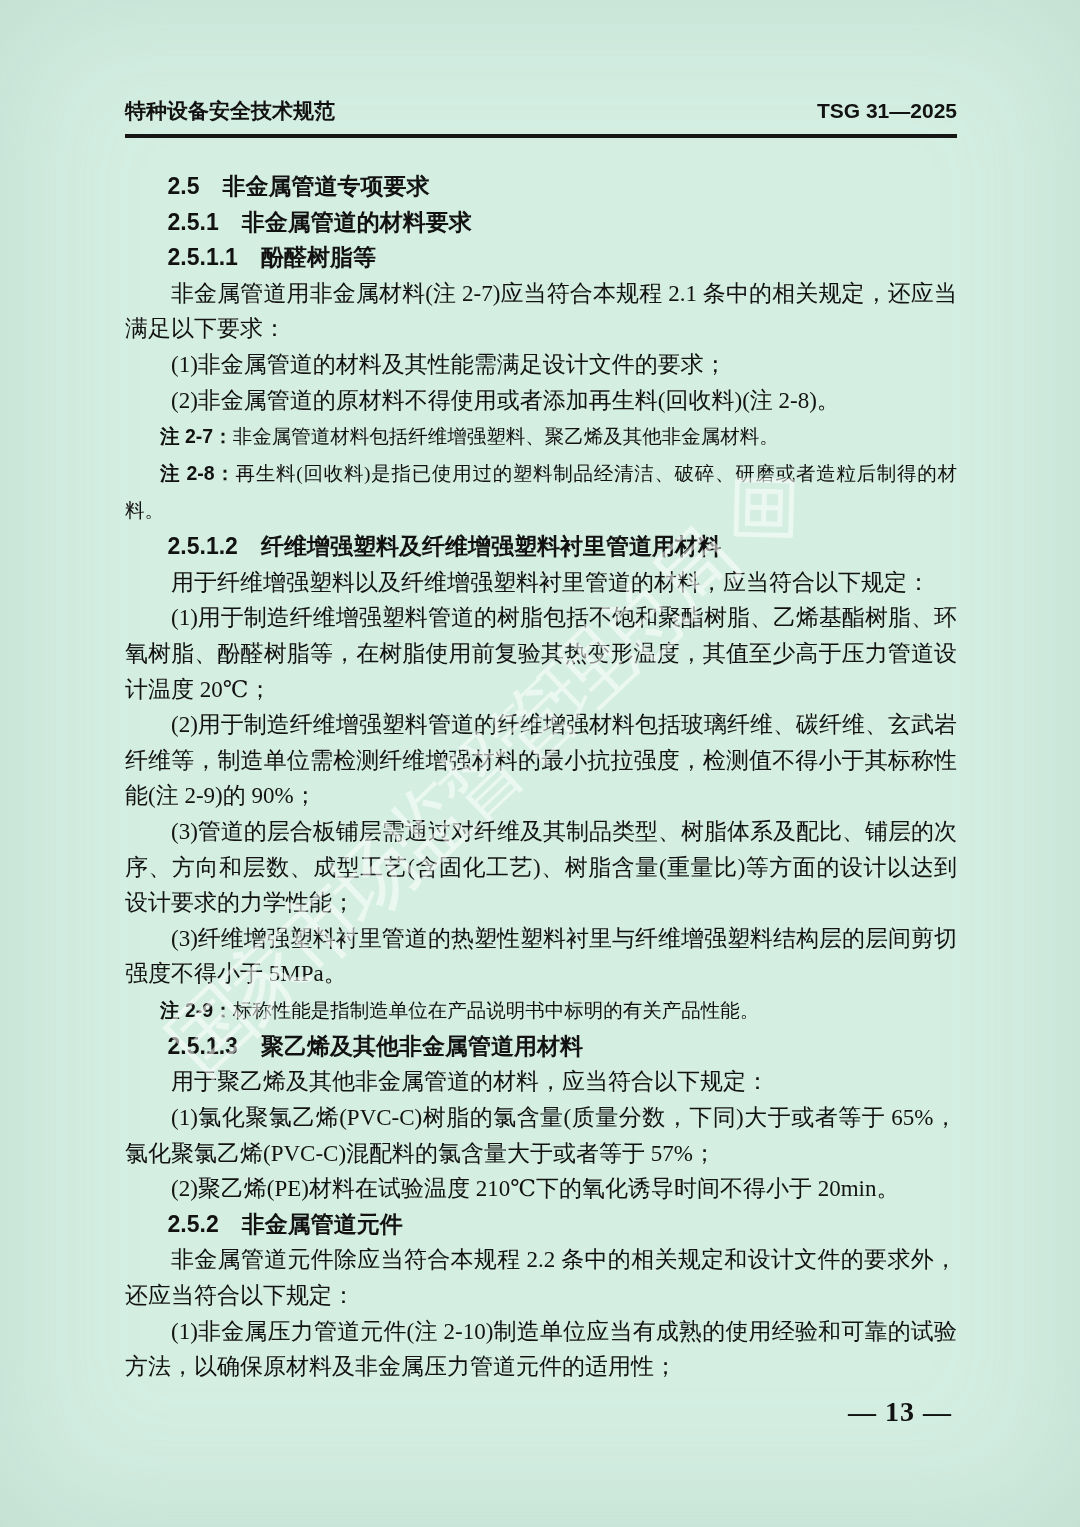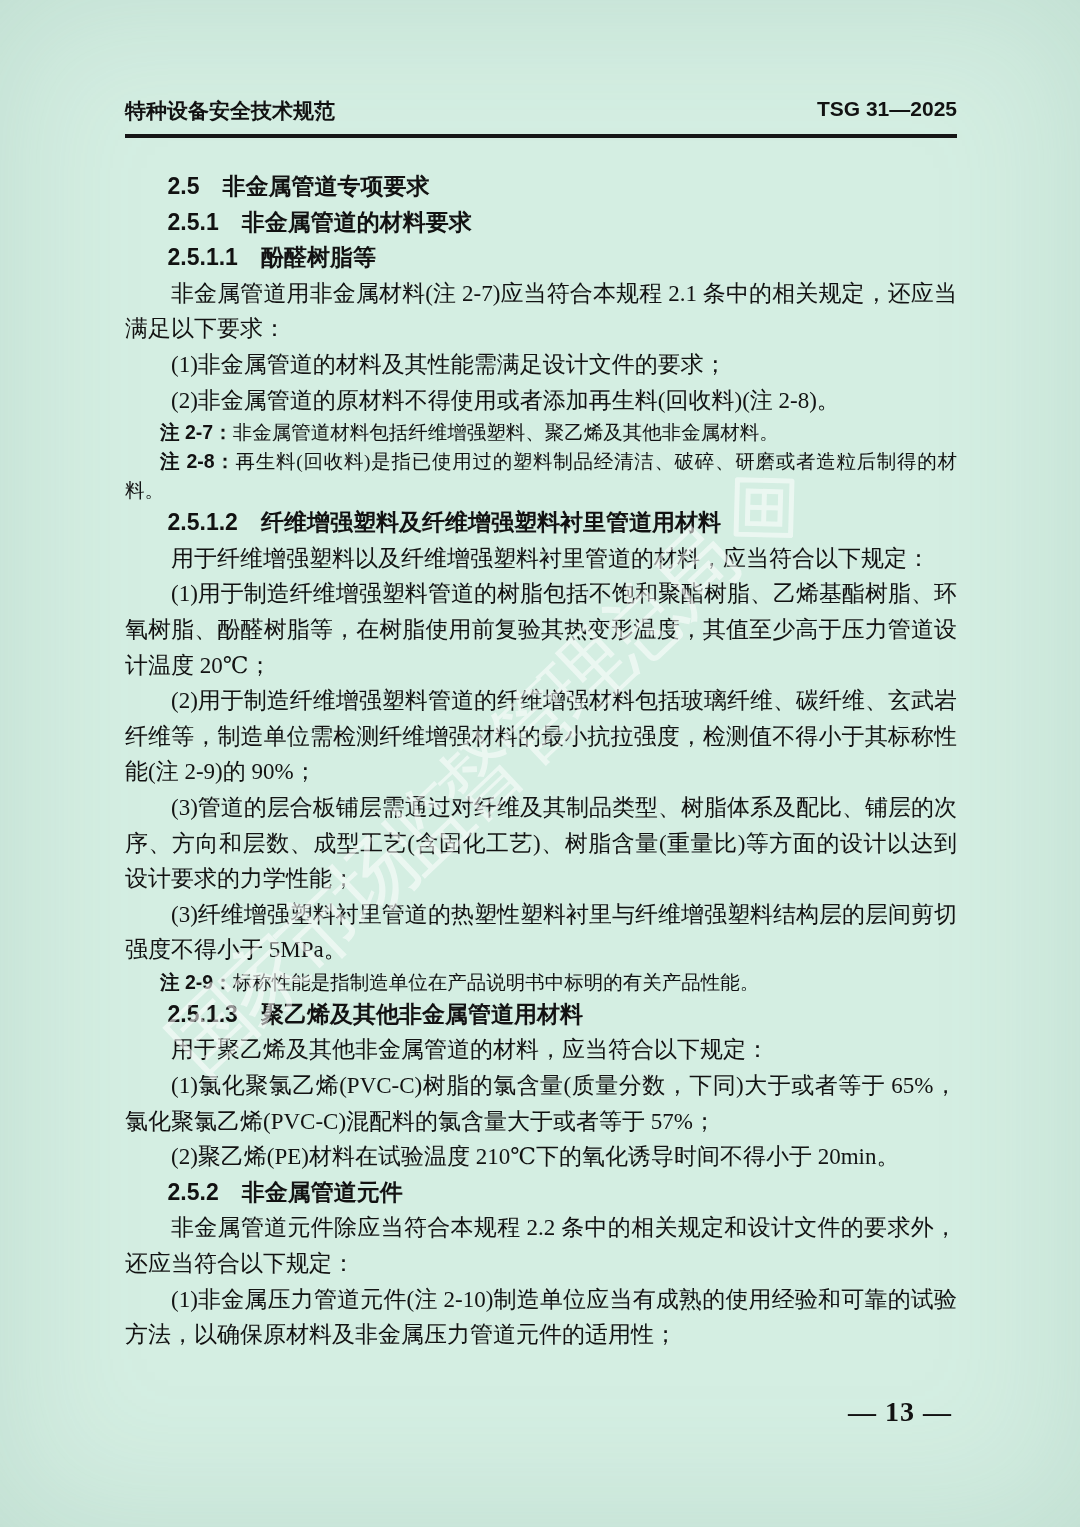"特种设备安全技术规范" .doc-header { align-items: flex-start -> center }
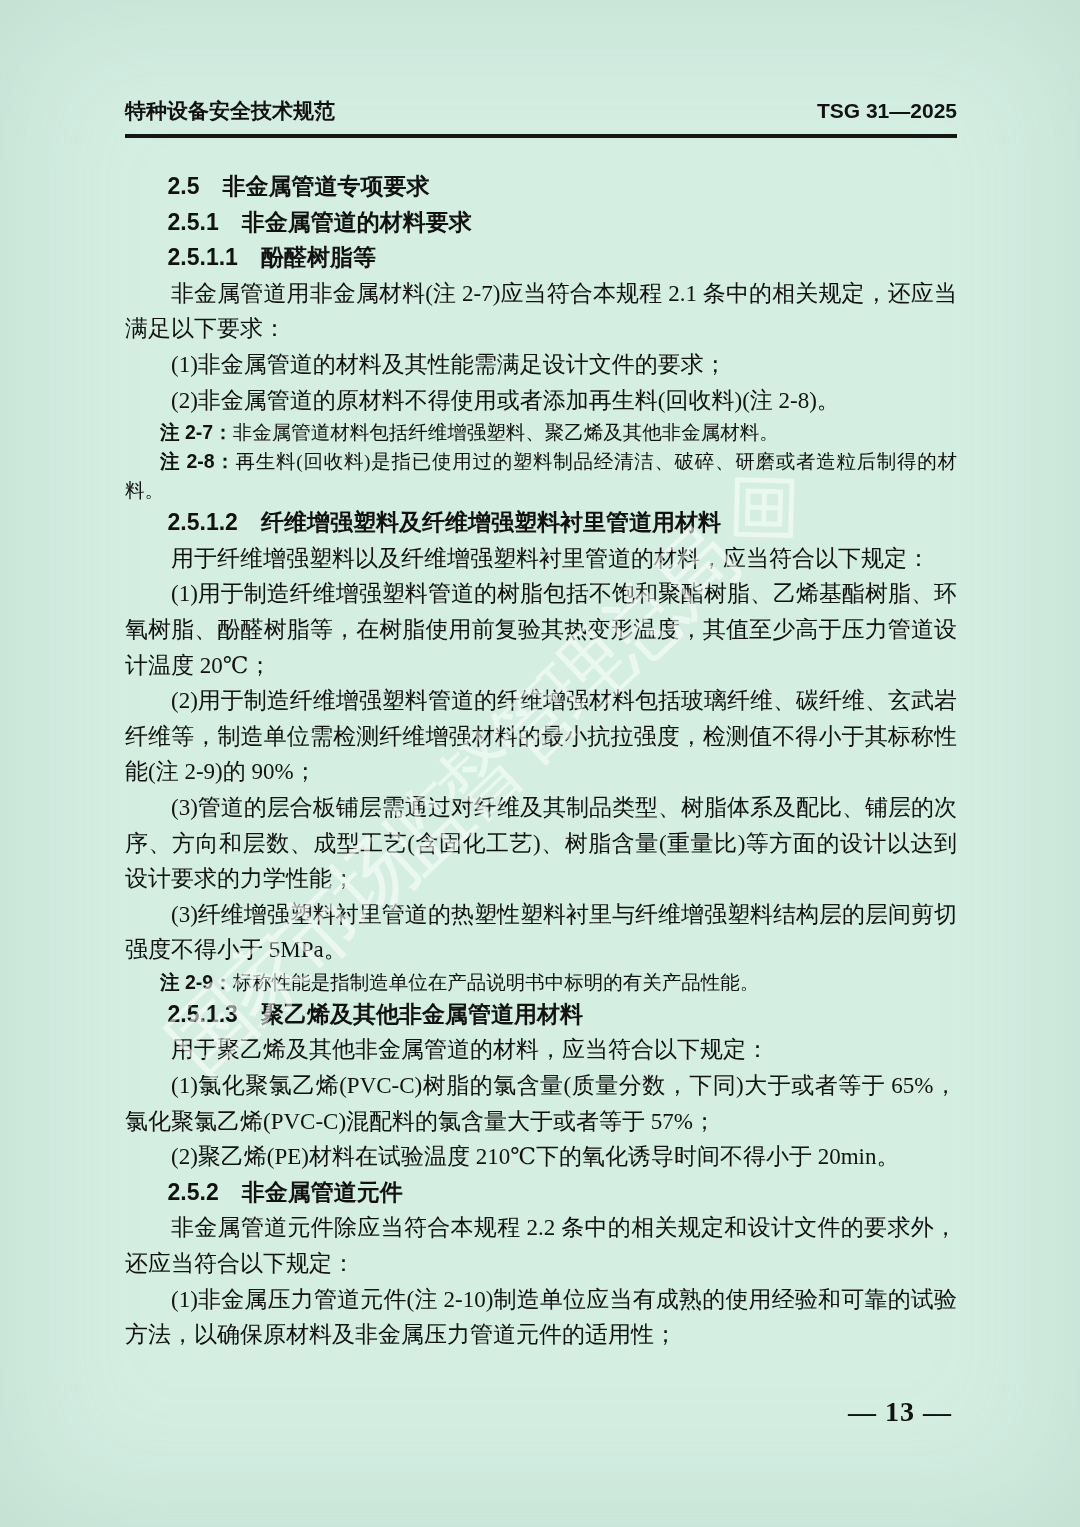"注 2-7：非金属管道材料包括纤维增强塑料、聚乙烯及其他非金属材料。" .content p.note { line-height: 29px -> 37px }
